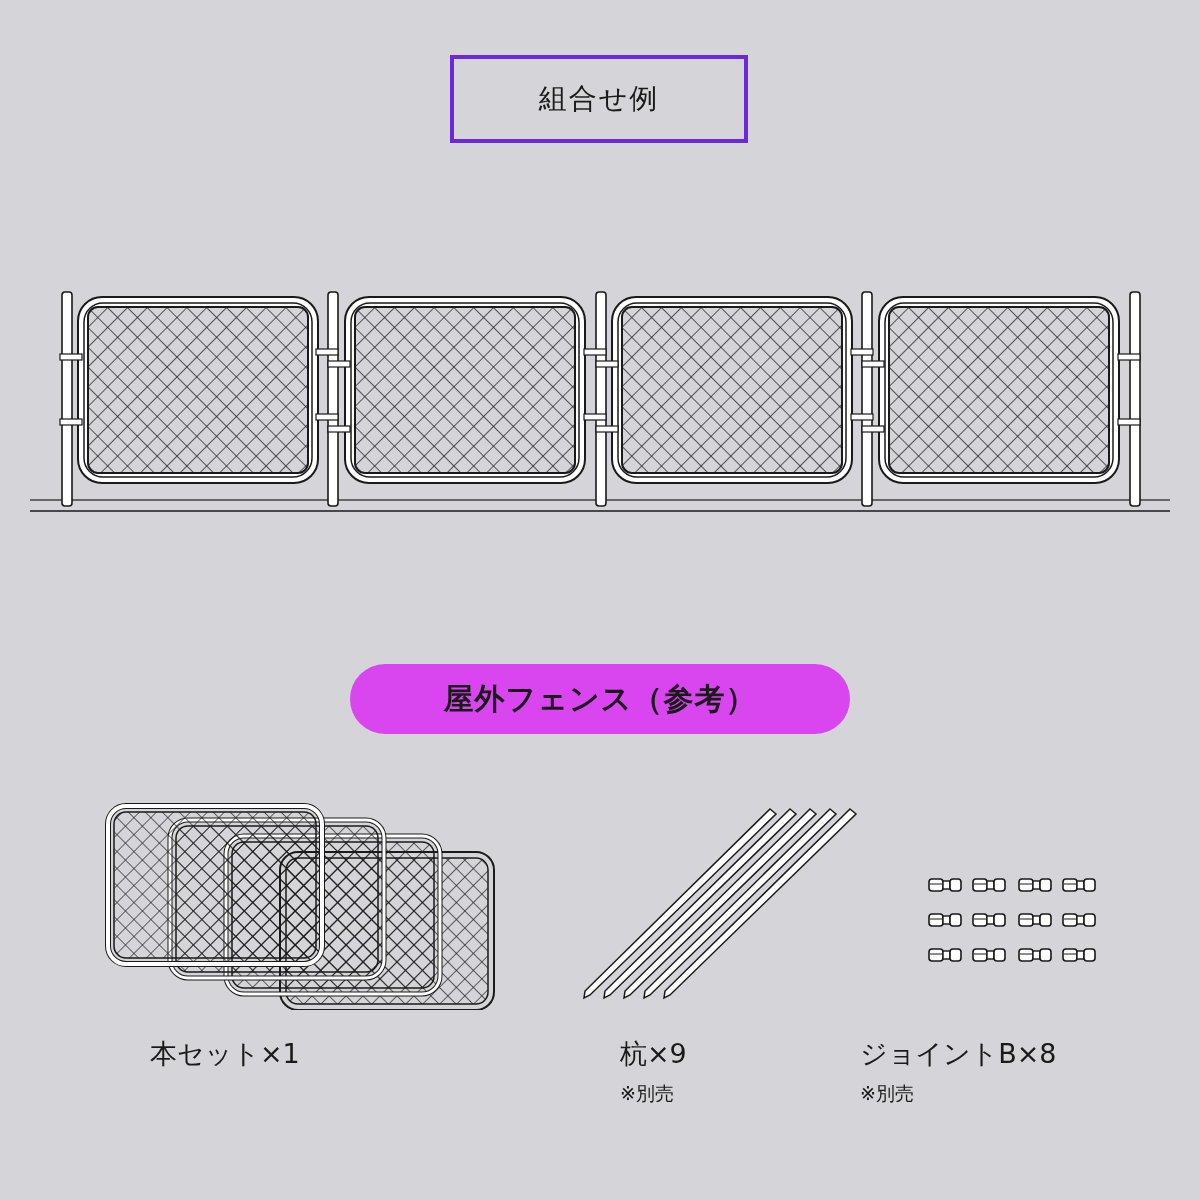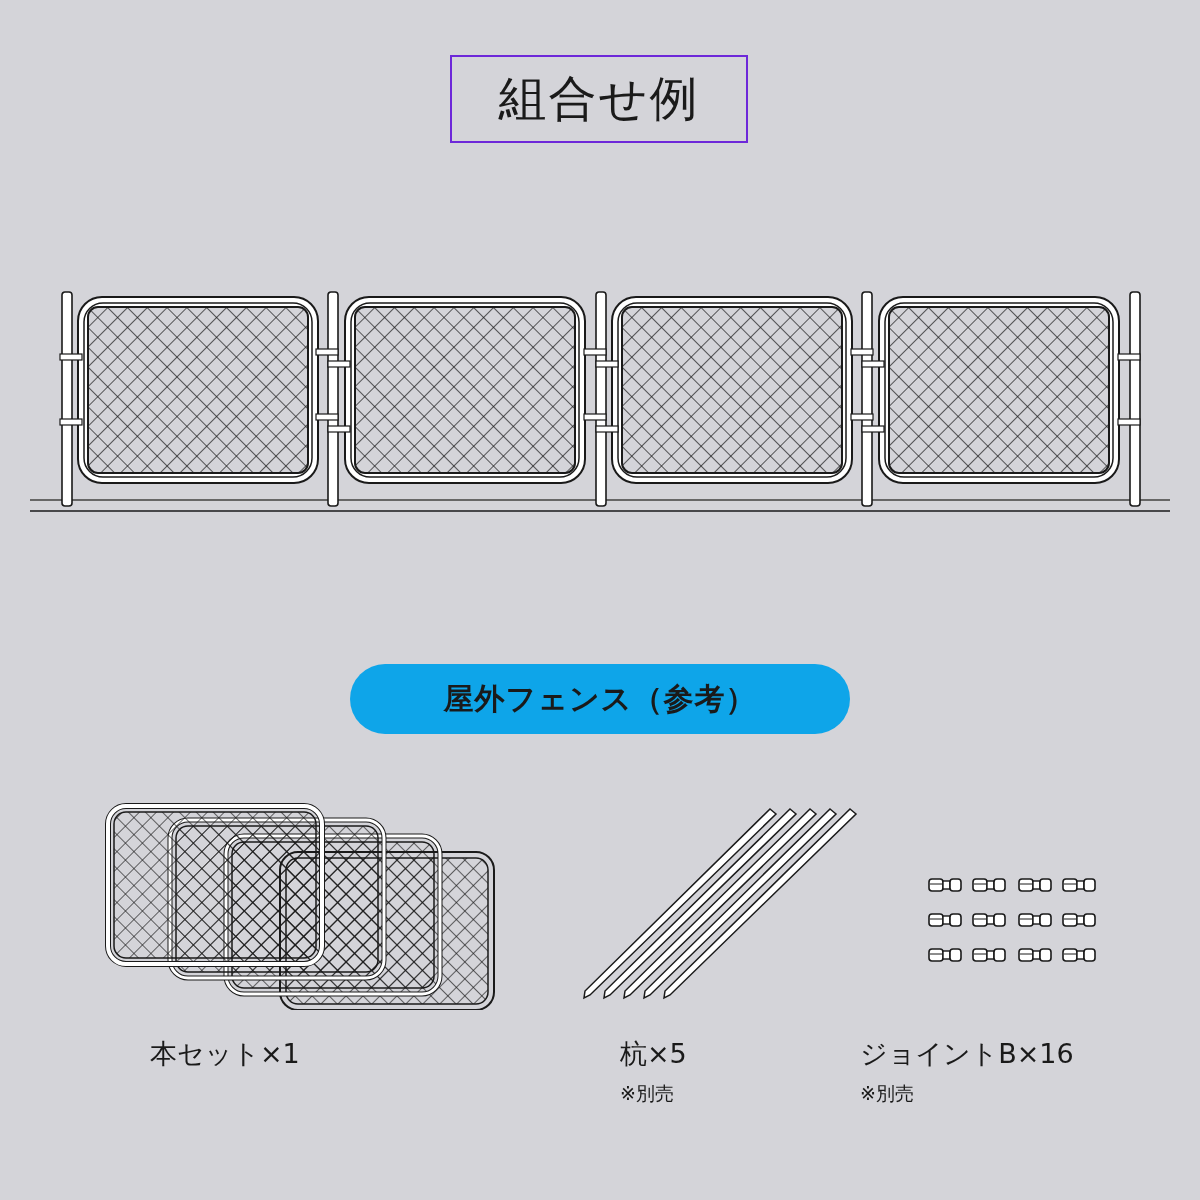"組合せ例" .title-box { border: 2px solid #6d28d9 -> 4px solid #6d28d9; font-size: 48px -> 28px }
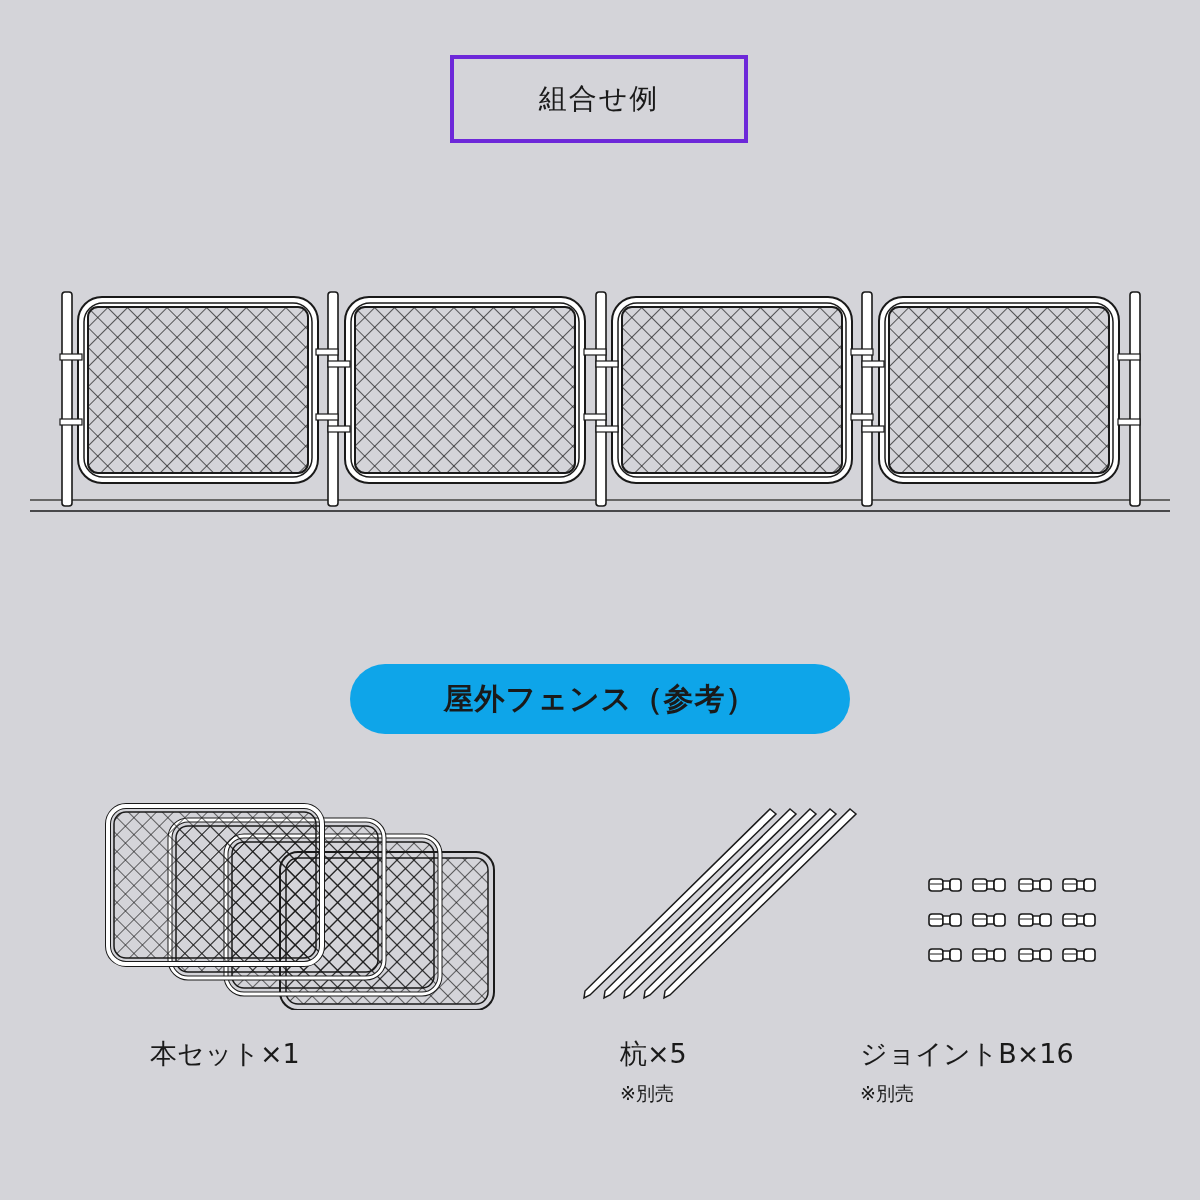"屋外フェンス（参考）" .pill { background: #0ea5e9 -> #d946ef }
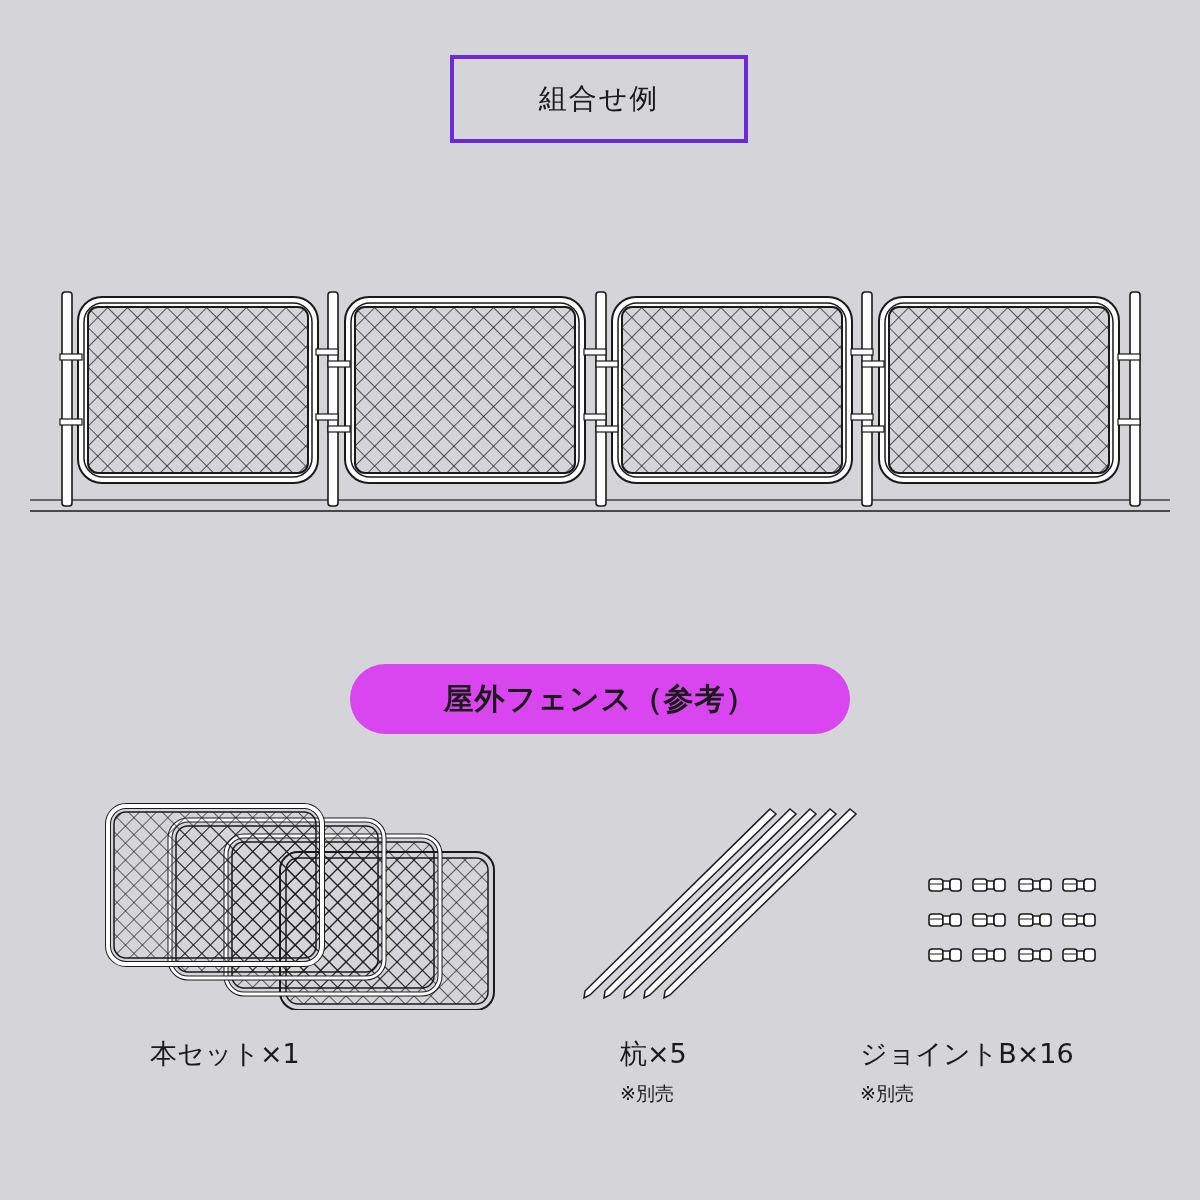"杭×5" div.label { text: 5 -> 9 }
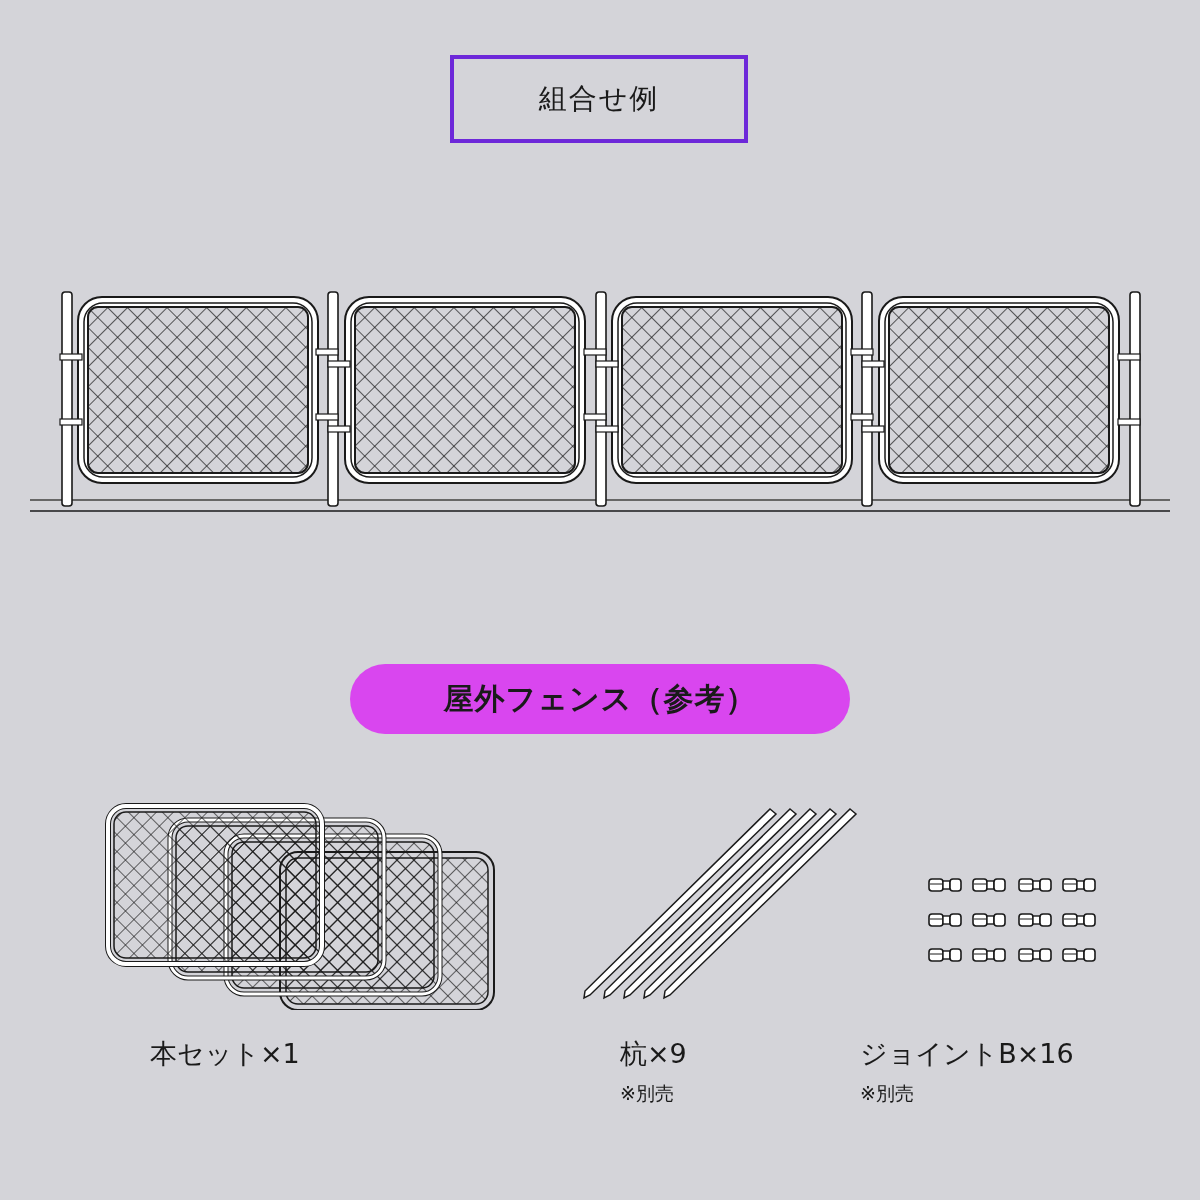"ジョイントB×16" div.label { text: 16 -> 8 }
